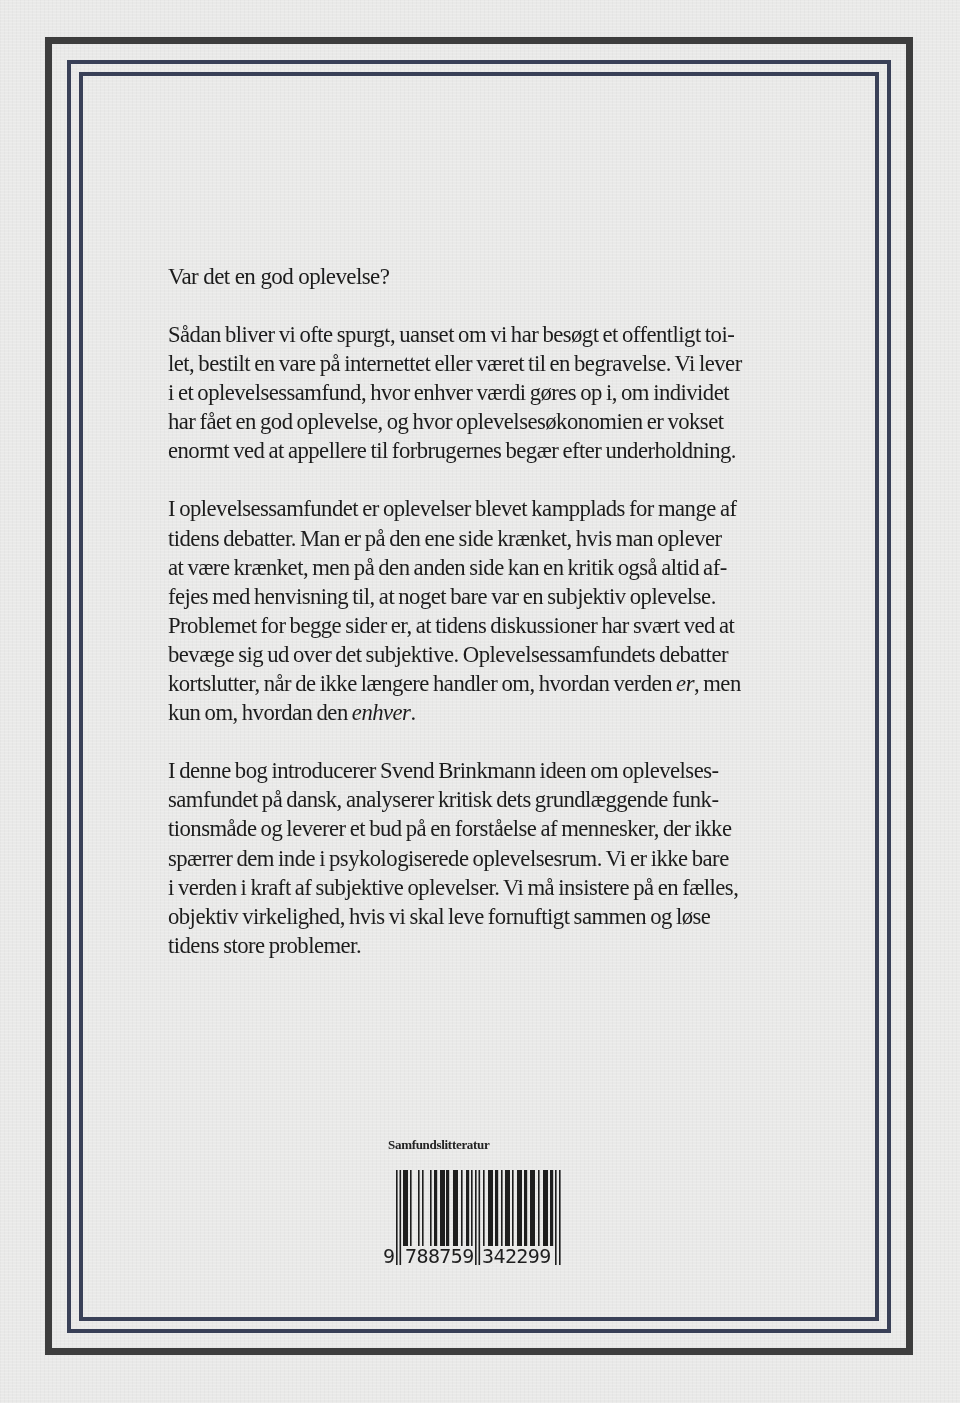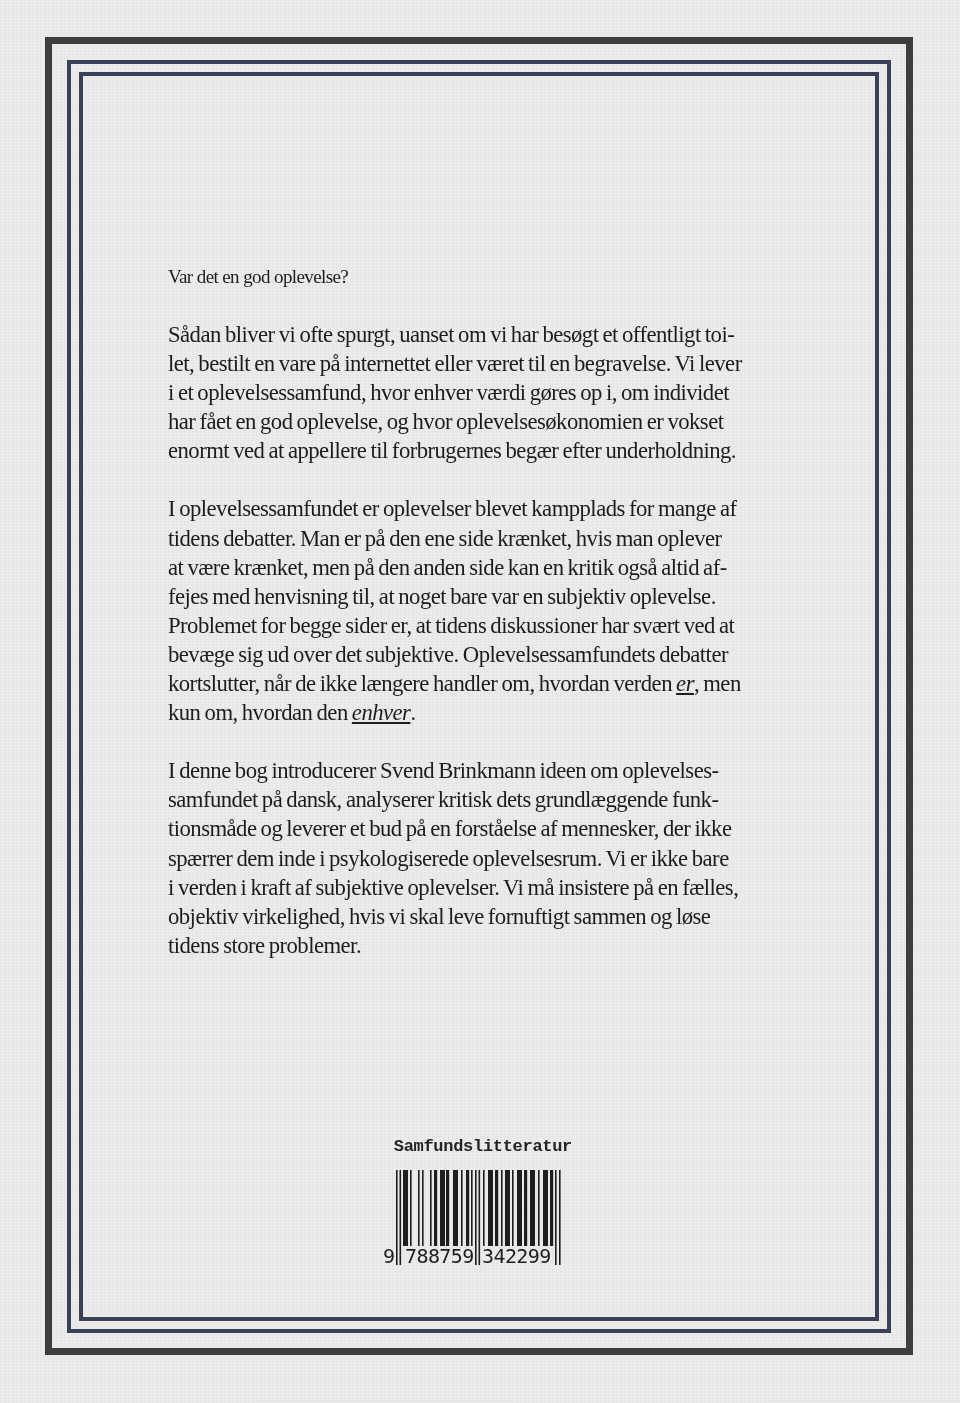"Var det en god oplevelse?" .heading { font-size: 19px -> 23px }
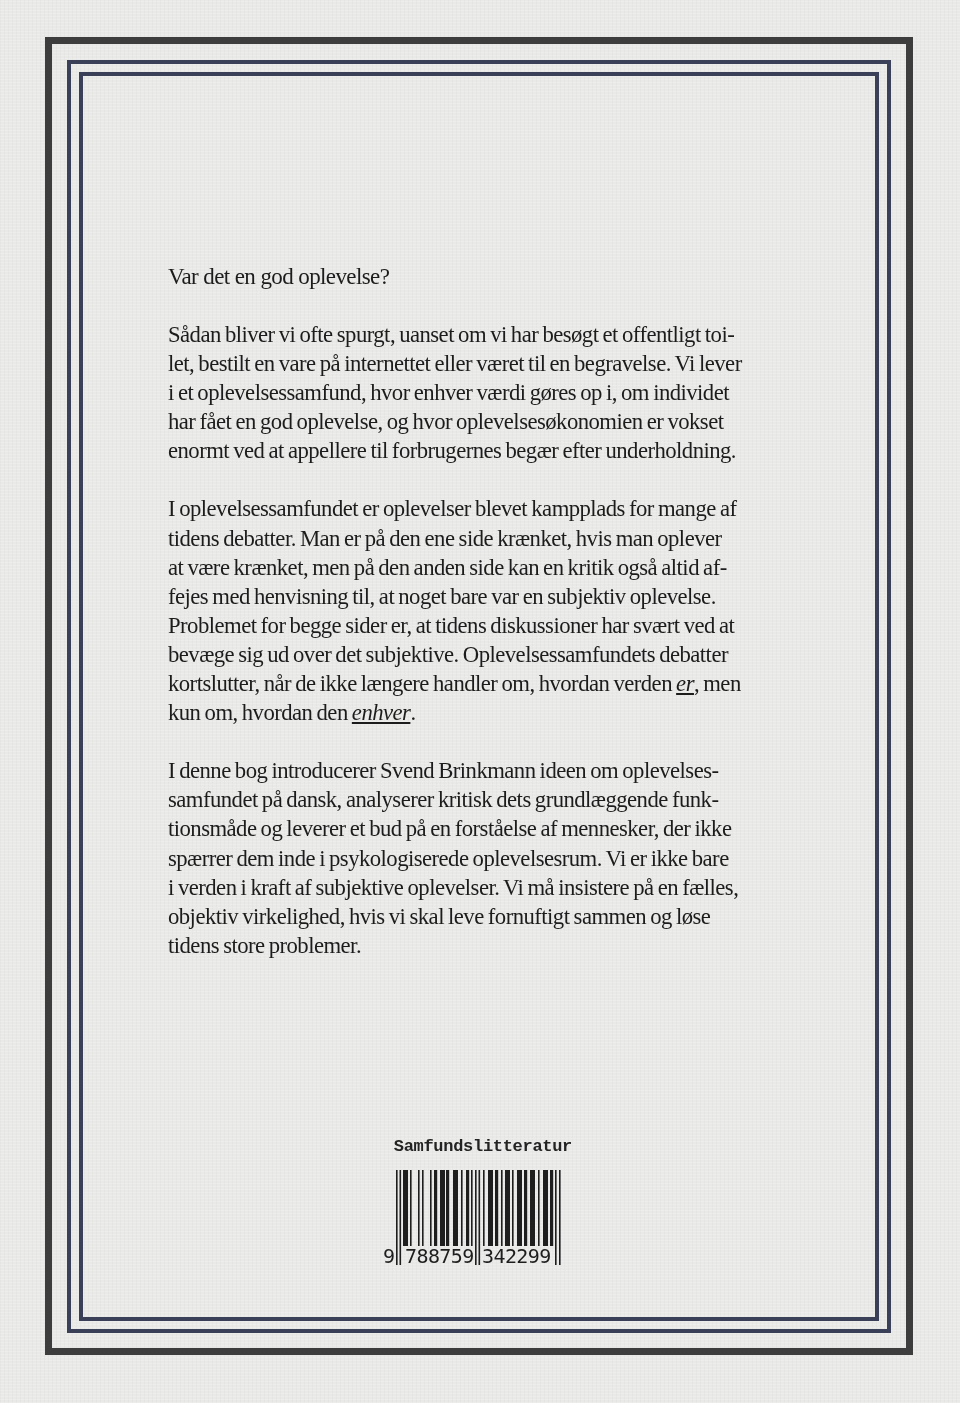"er" .it { text-decoration: underline -> none }
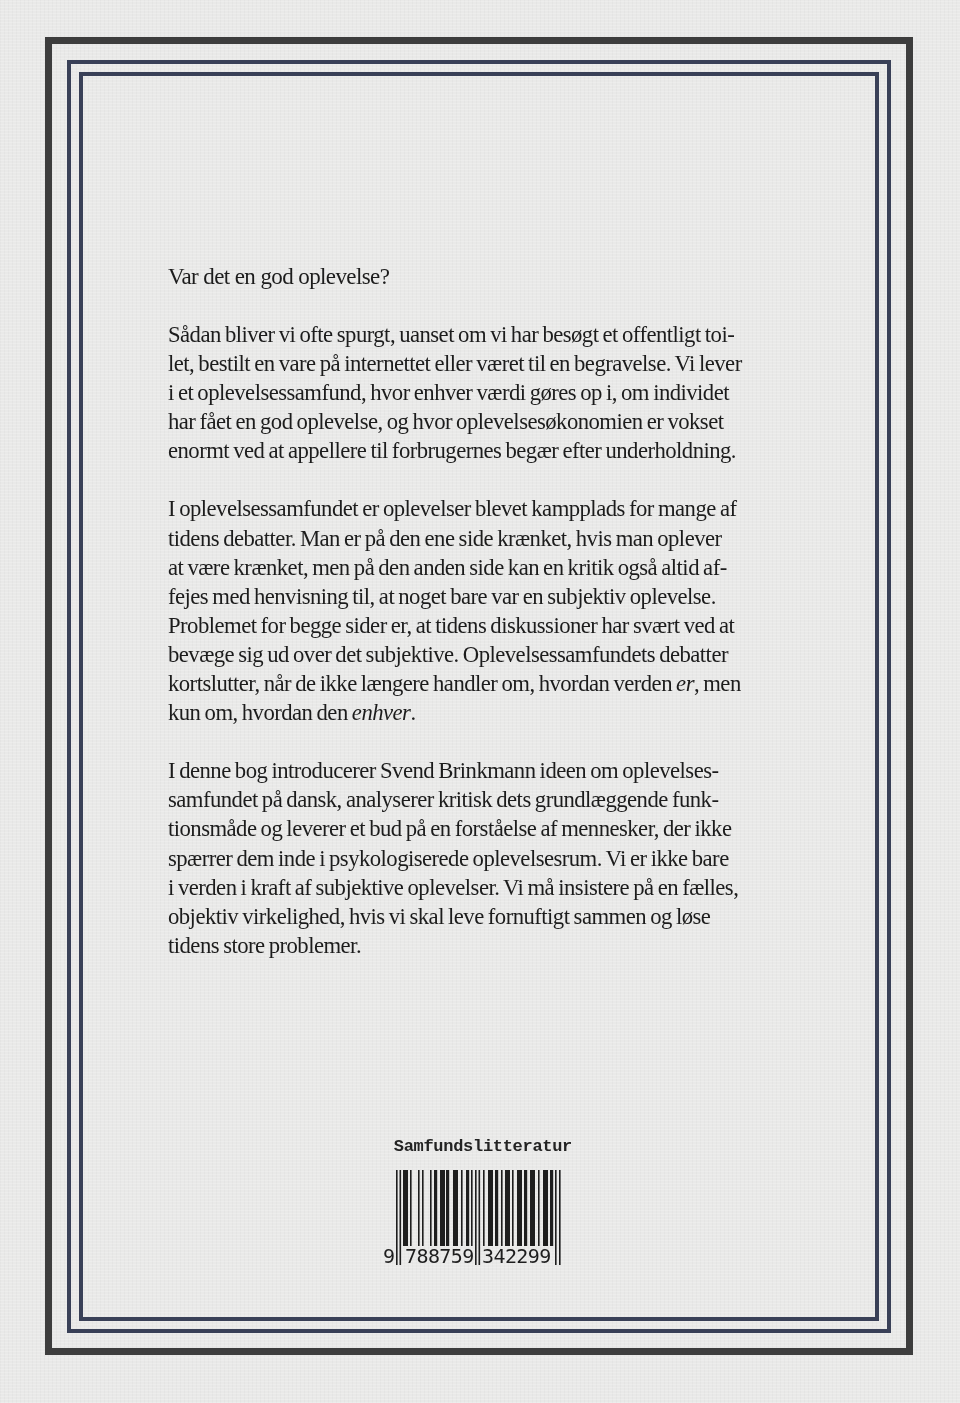"Samfundslitteratur" .publisher { font-family: Liberation Mono, monospace -> Liberation Serif, serif; font-size: 17px -> 13px; text-align: right -> left }
